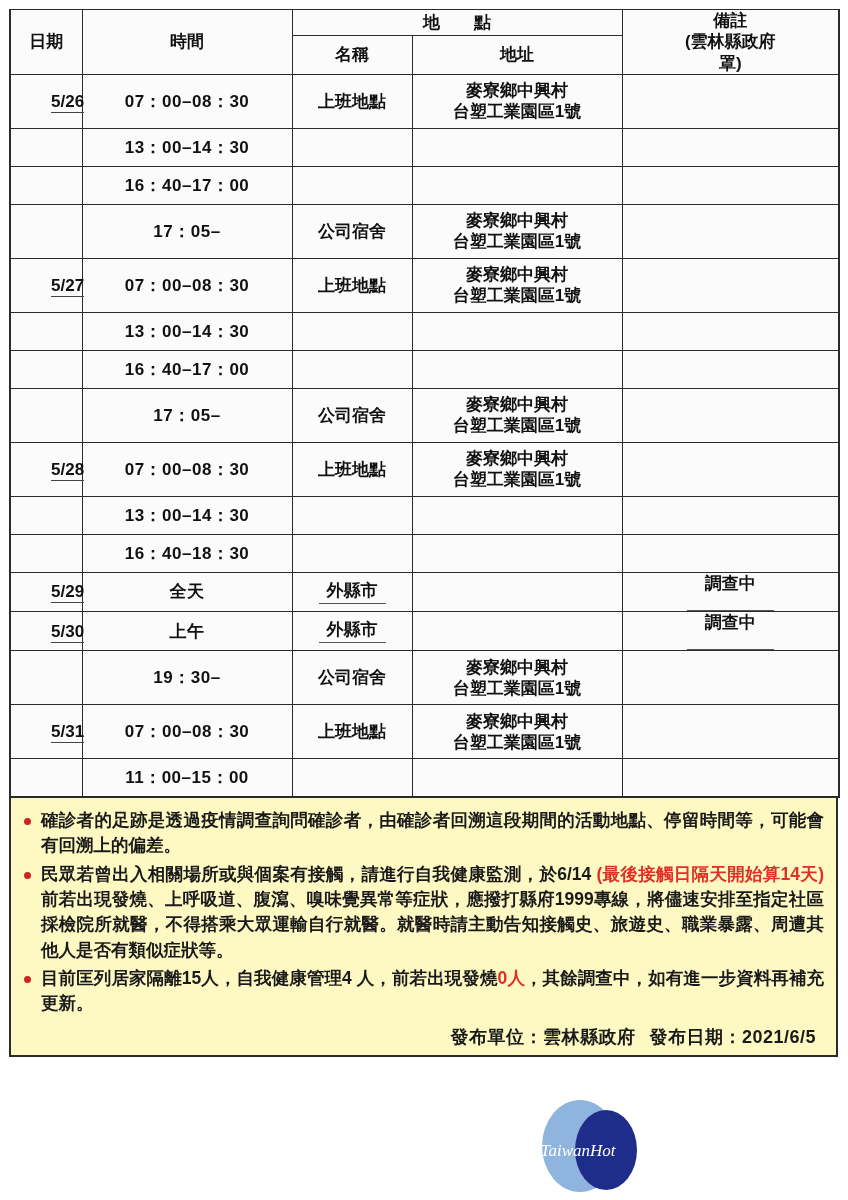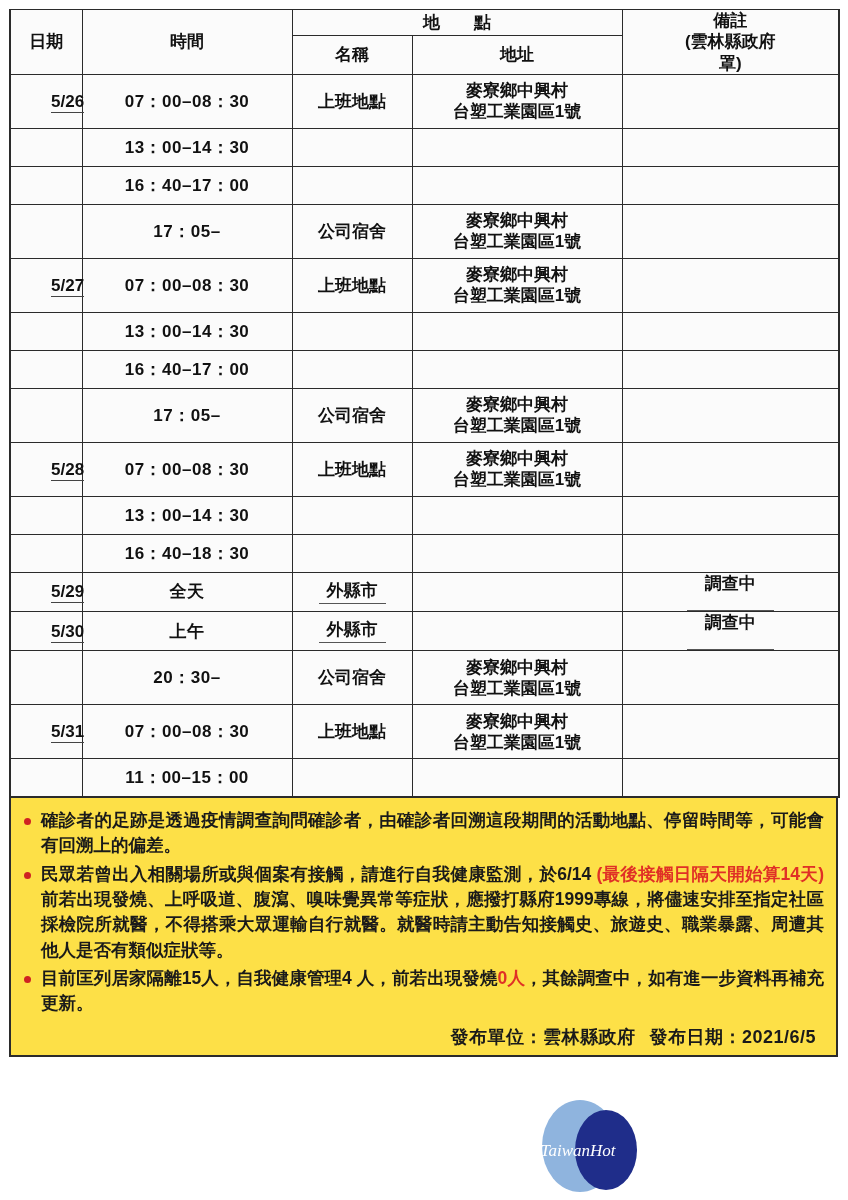"20：30–" td.time-cell { text: 20 -> 19 }
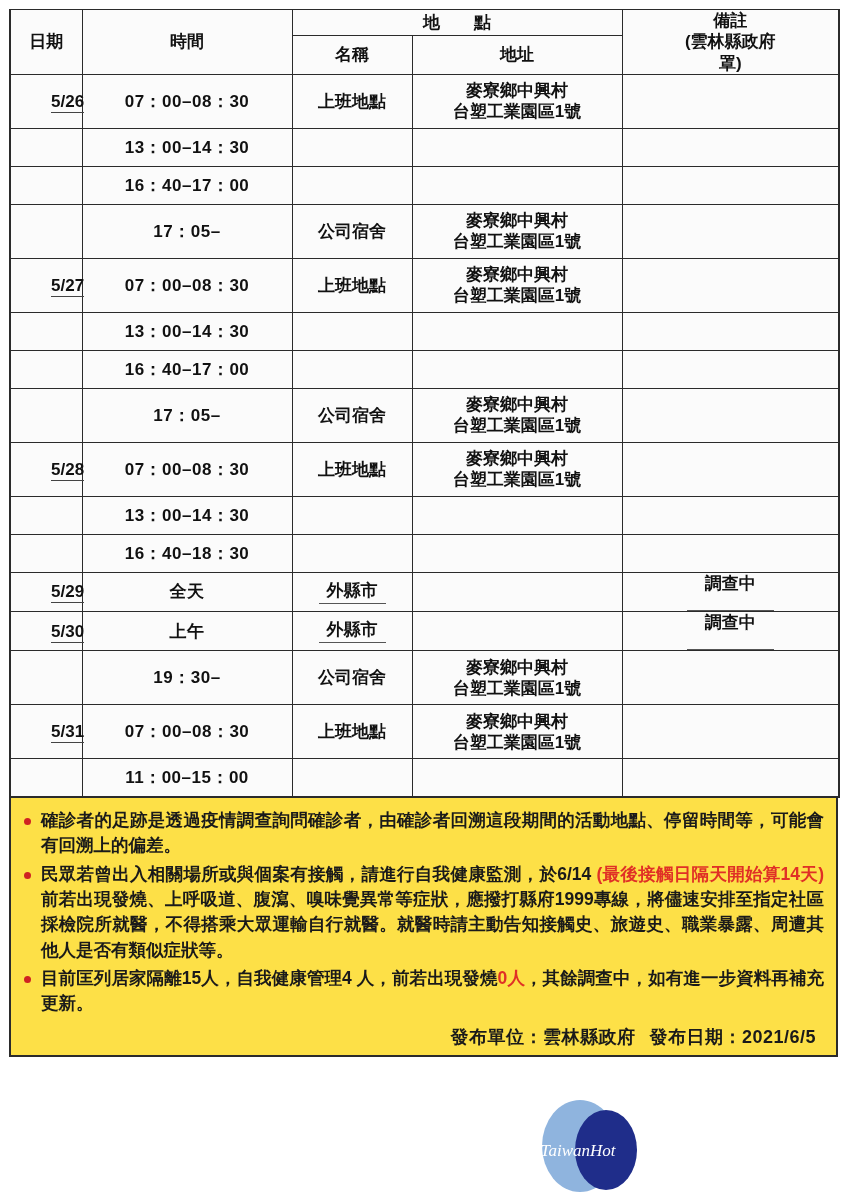"確診者的足跡是透過疫情調查詢問確診者，由確診者回溯這段期間的活動地點、停留時間等" .notes { background: #fde047 -> #fef9c3 }
